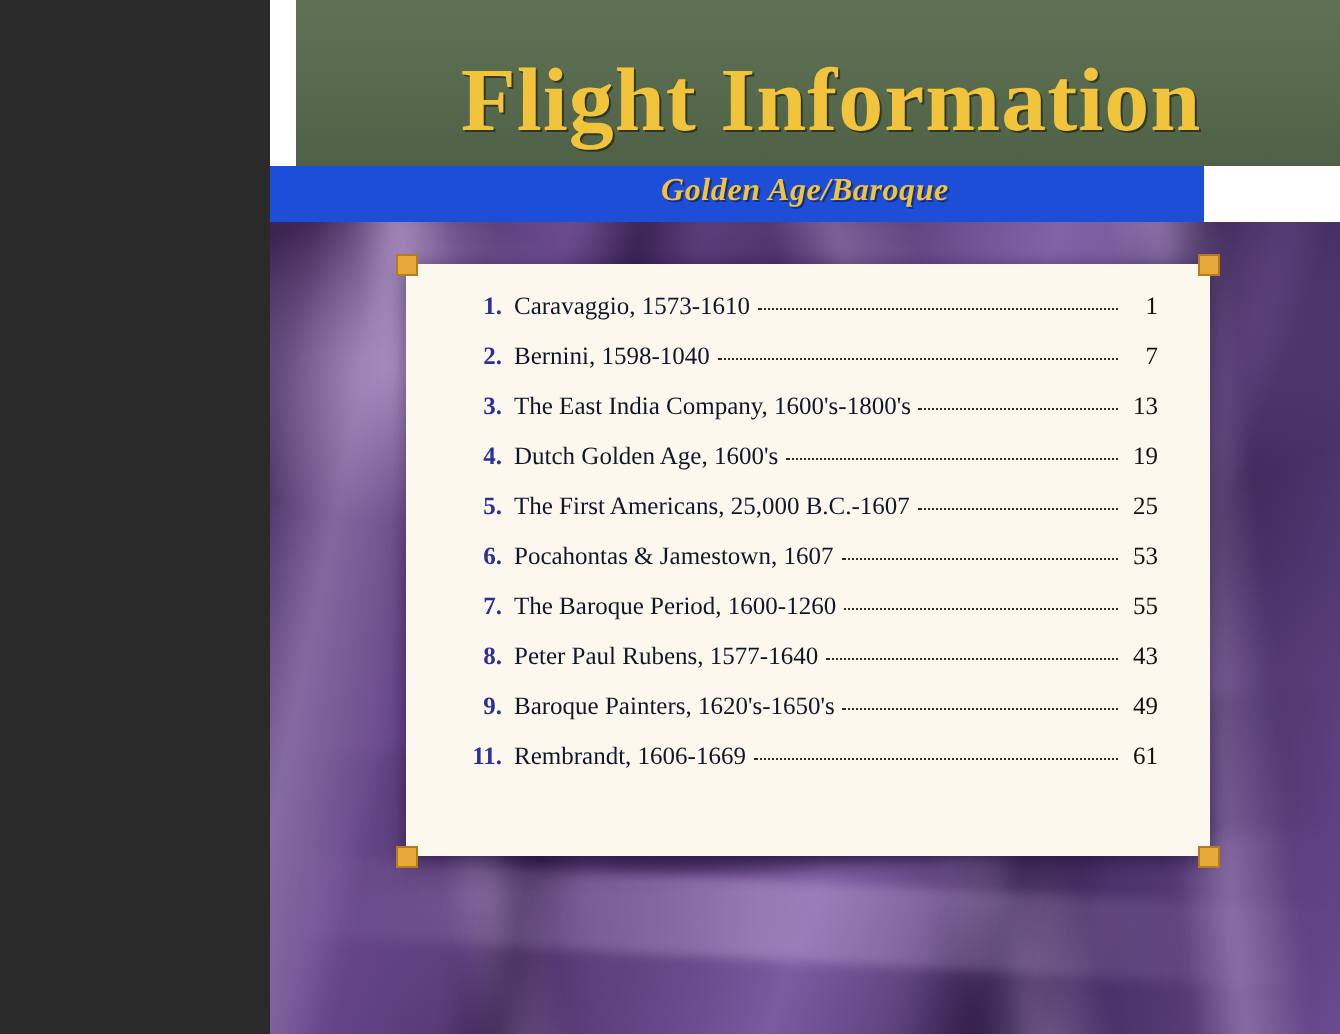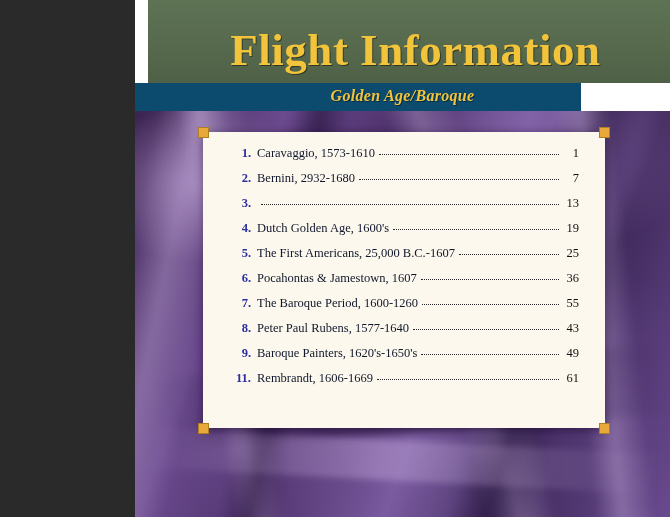"Golden Age/Baroque" .subheader { background: #0c4a6e -> #1d4ed8; padding-left: none -> 21px }
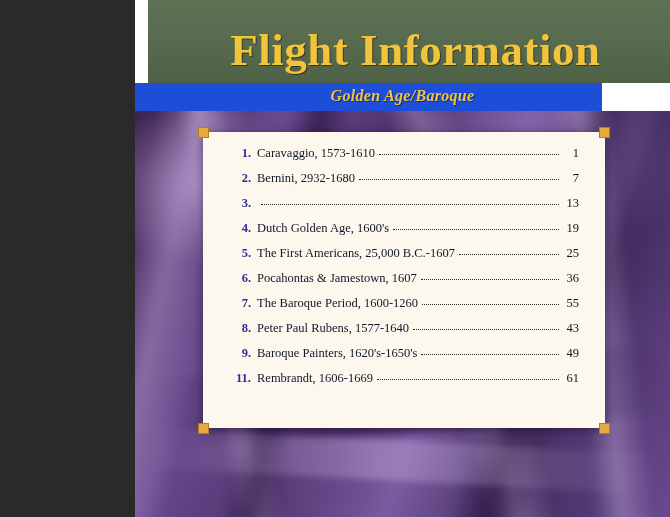"Bernini, 2932-1680" span.toc-title { text: 2932-1680 -> 1598-1040 }
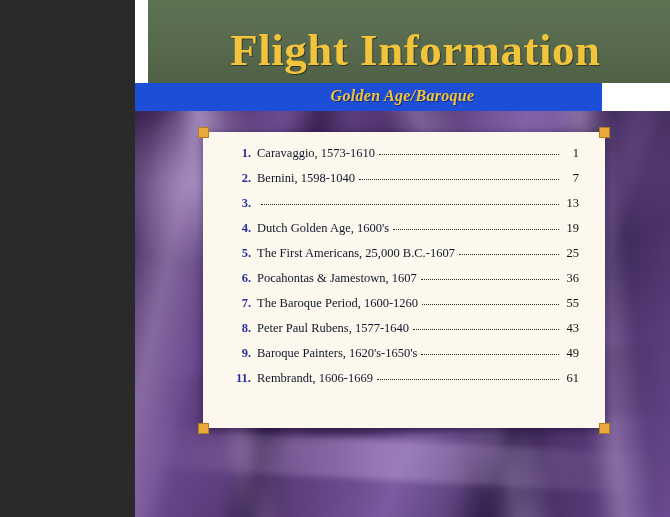"The East India Company, 1600's-1800's" span.toc-title { html: none -> <span>The East India Company, 1600's-1800's</span> }
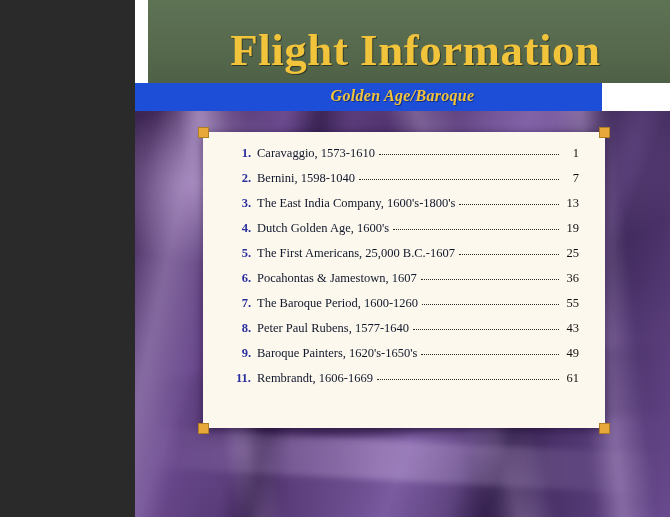"36" span.toc-page { text: 36 -> 53 }
